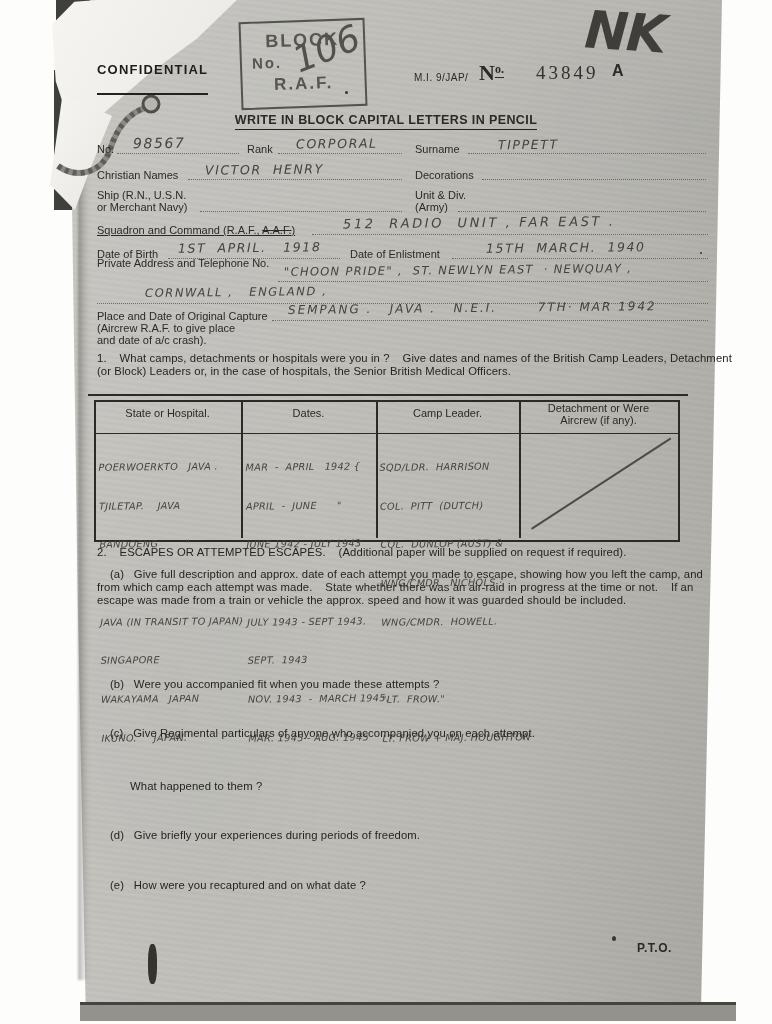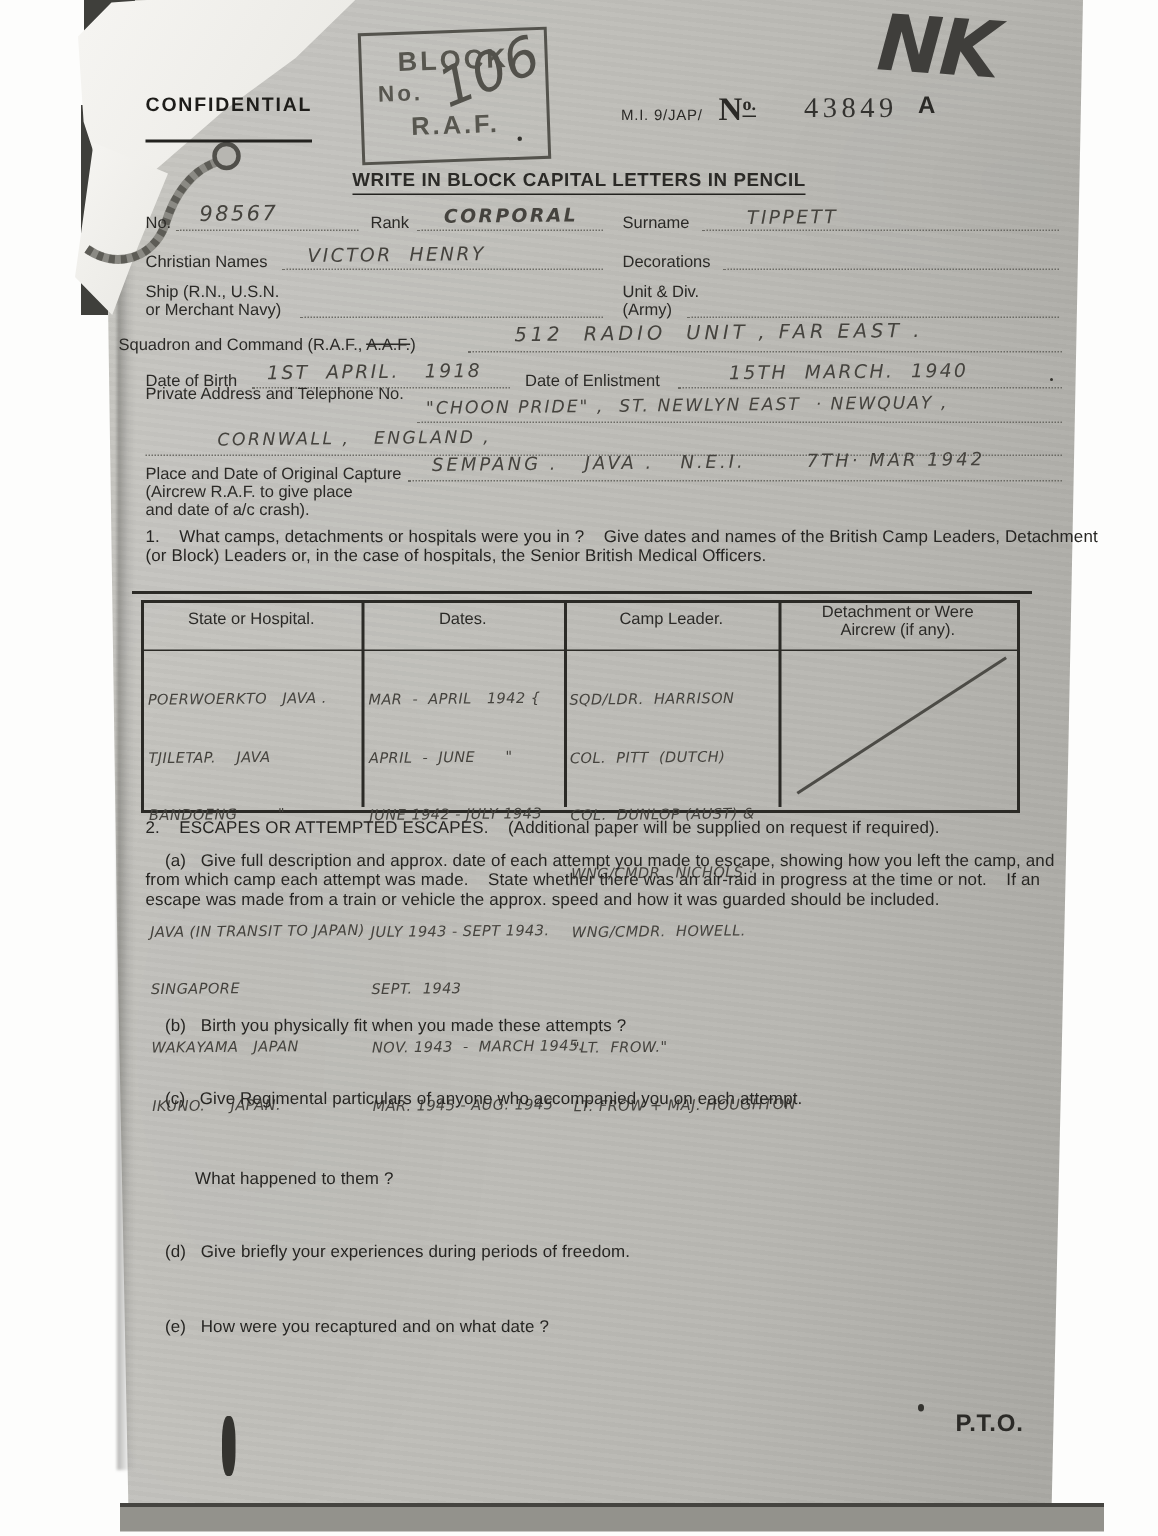"CORPORAL" div.hw { font-weight: bold -> none }
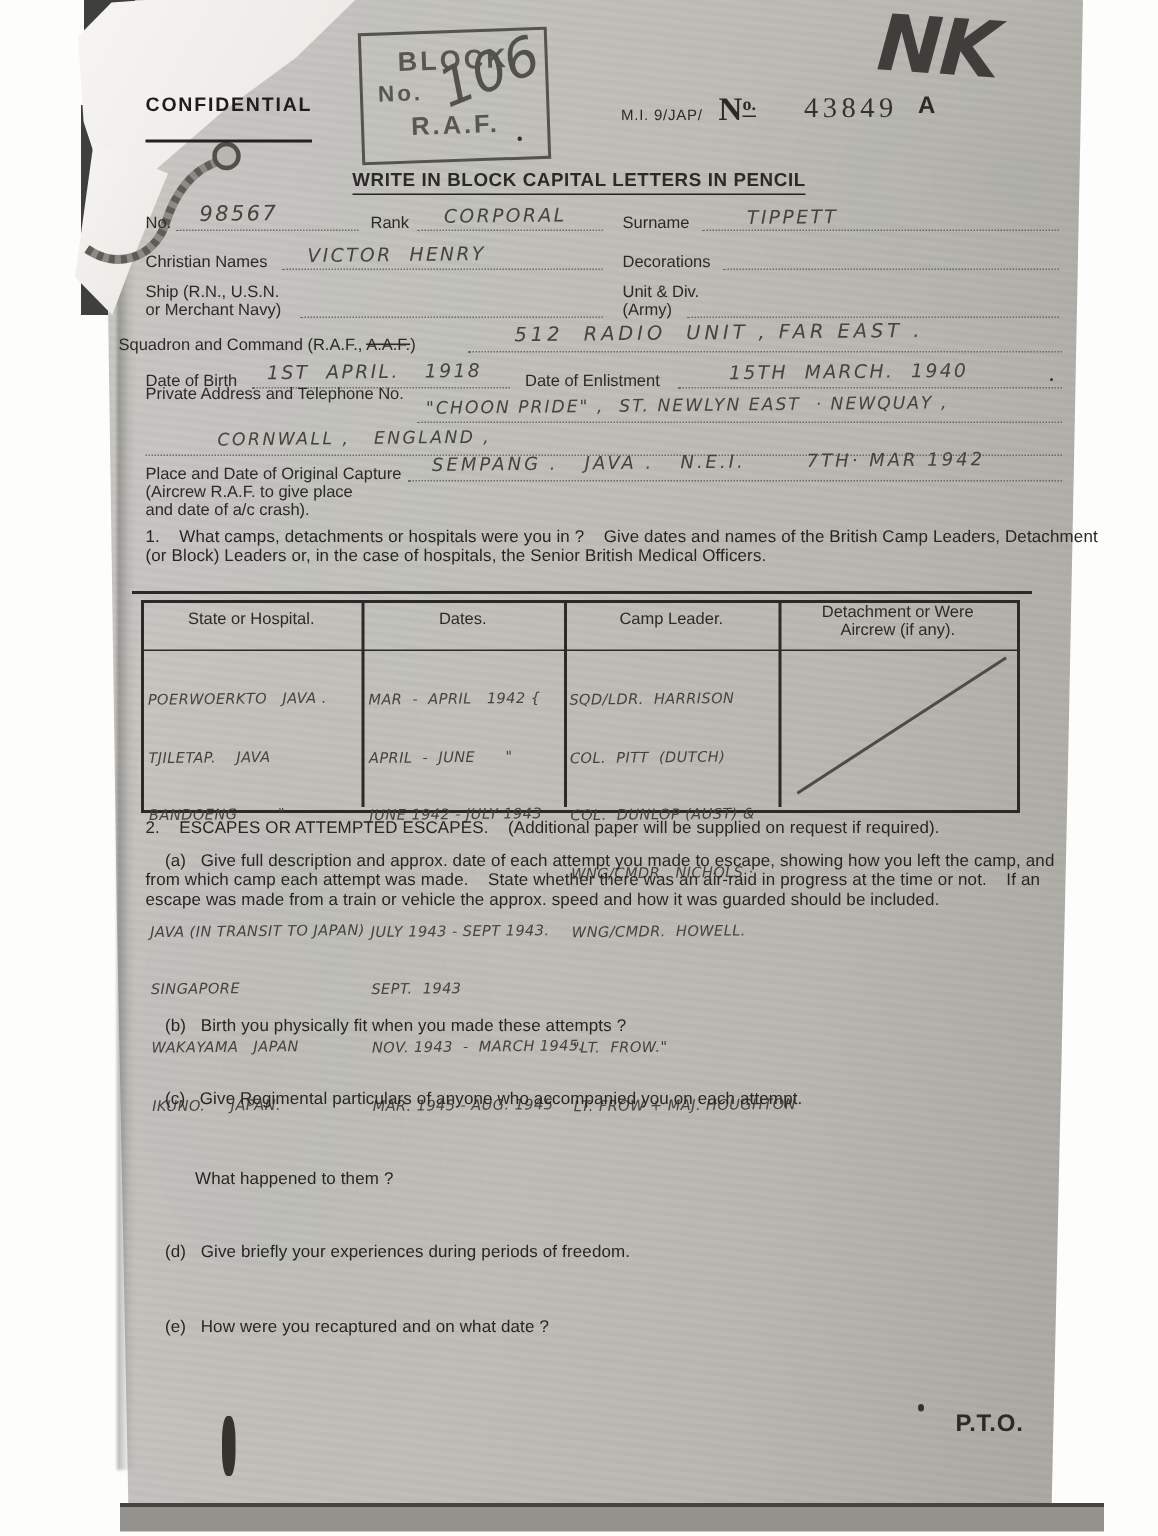"Squadron and Command (R.A.F., A.A.F.)" div.lbl { left: 79px -> 97px; text-decoration: none -> underline }
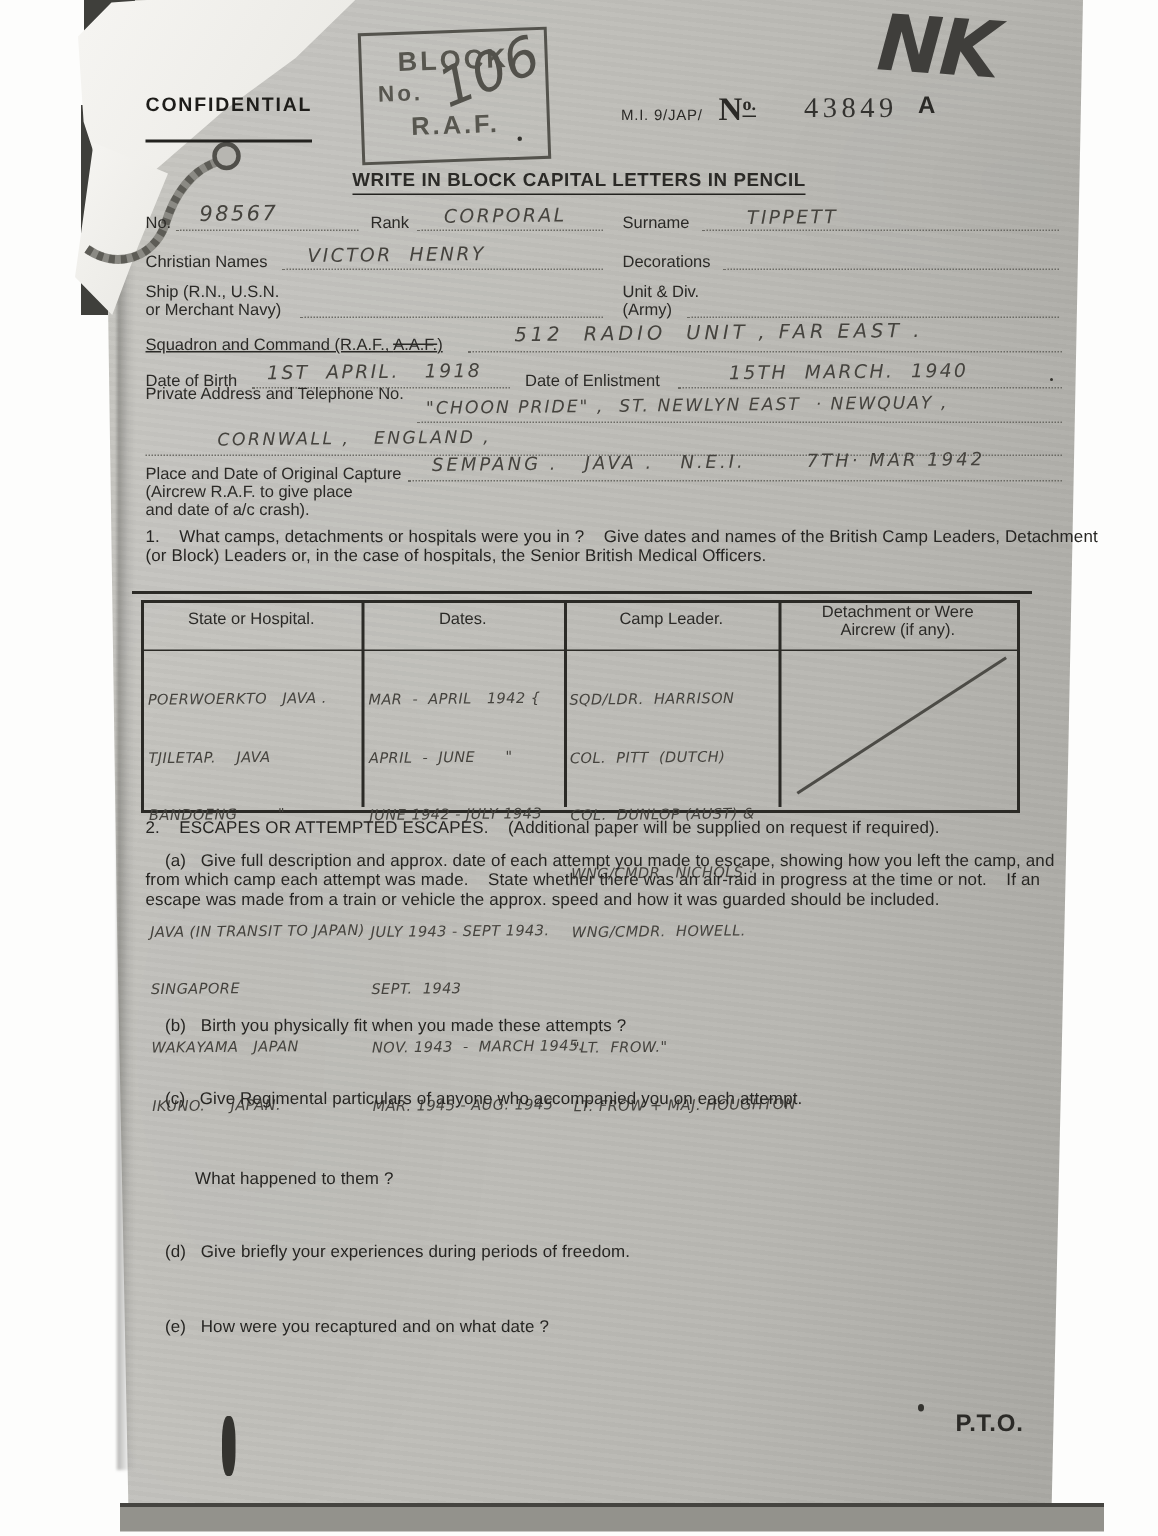"(b) Birth you physically fit" div.q { text: Birth you physically -> Were you accompanied }
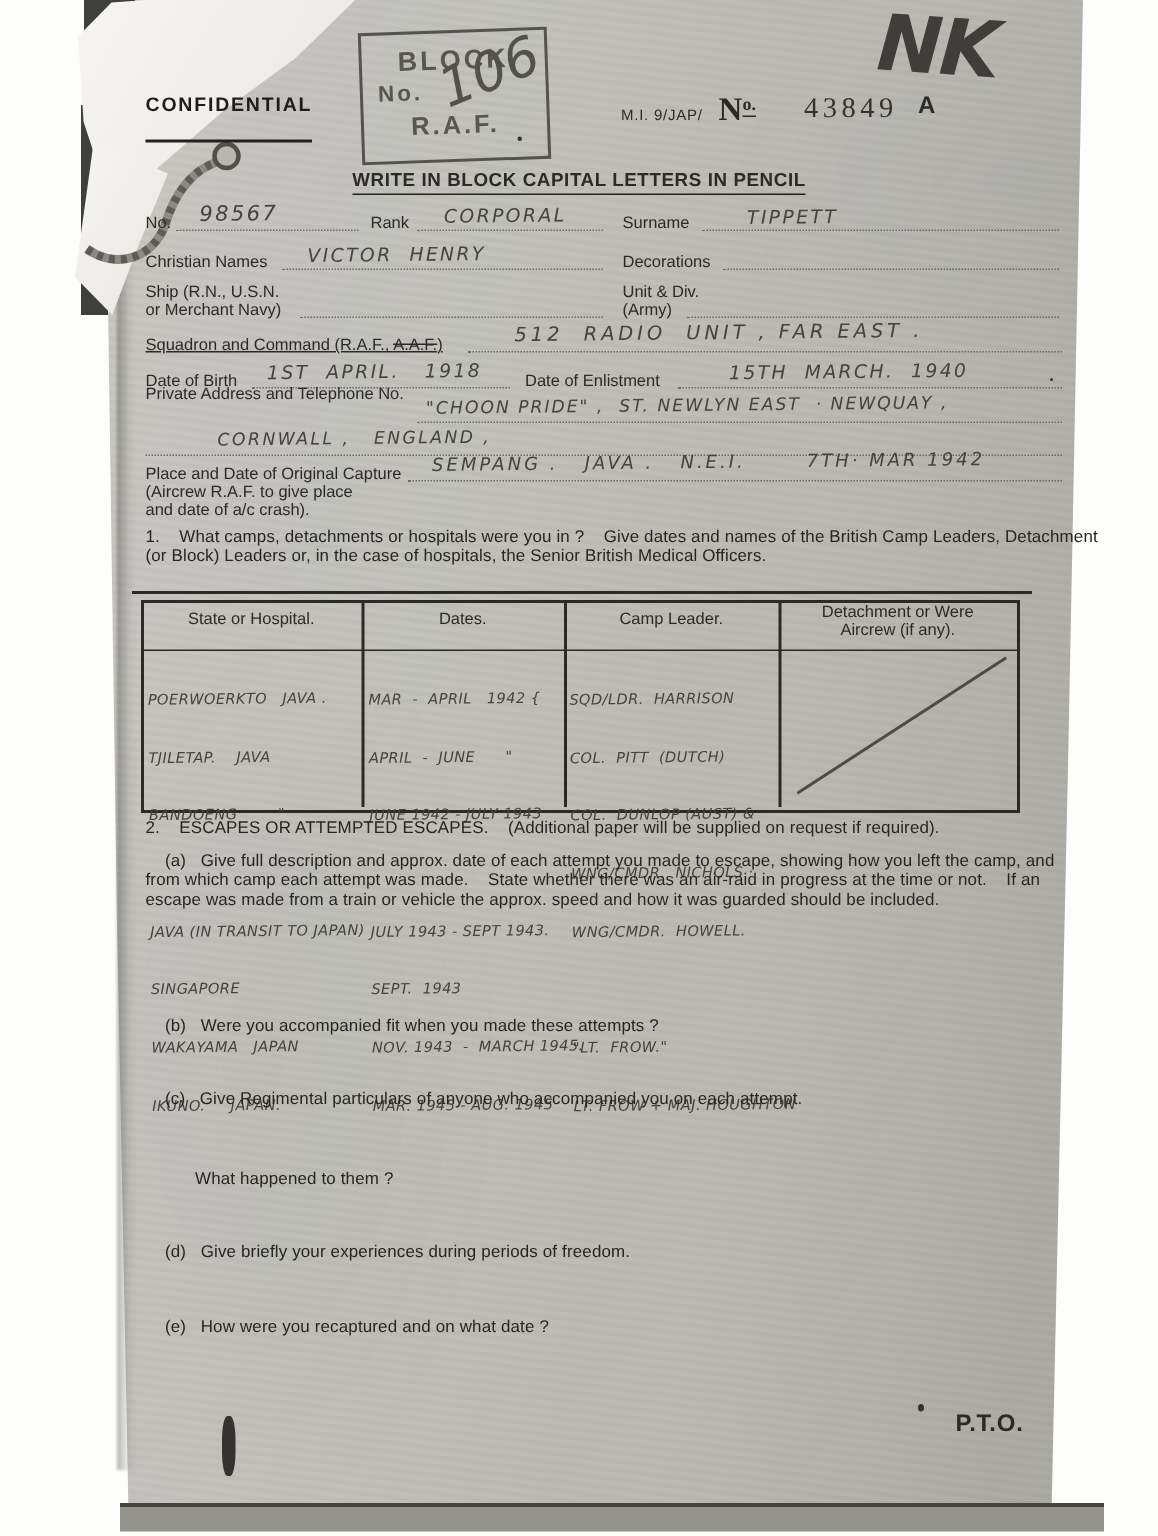"P.T.O." .pto { font-size: 16px -> 12px }
